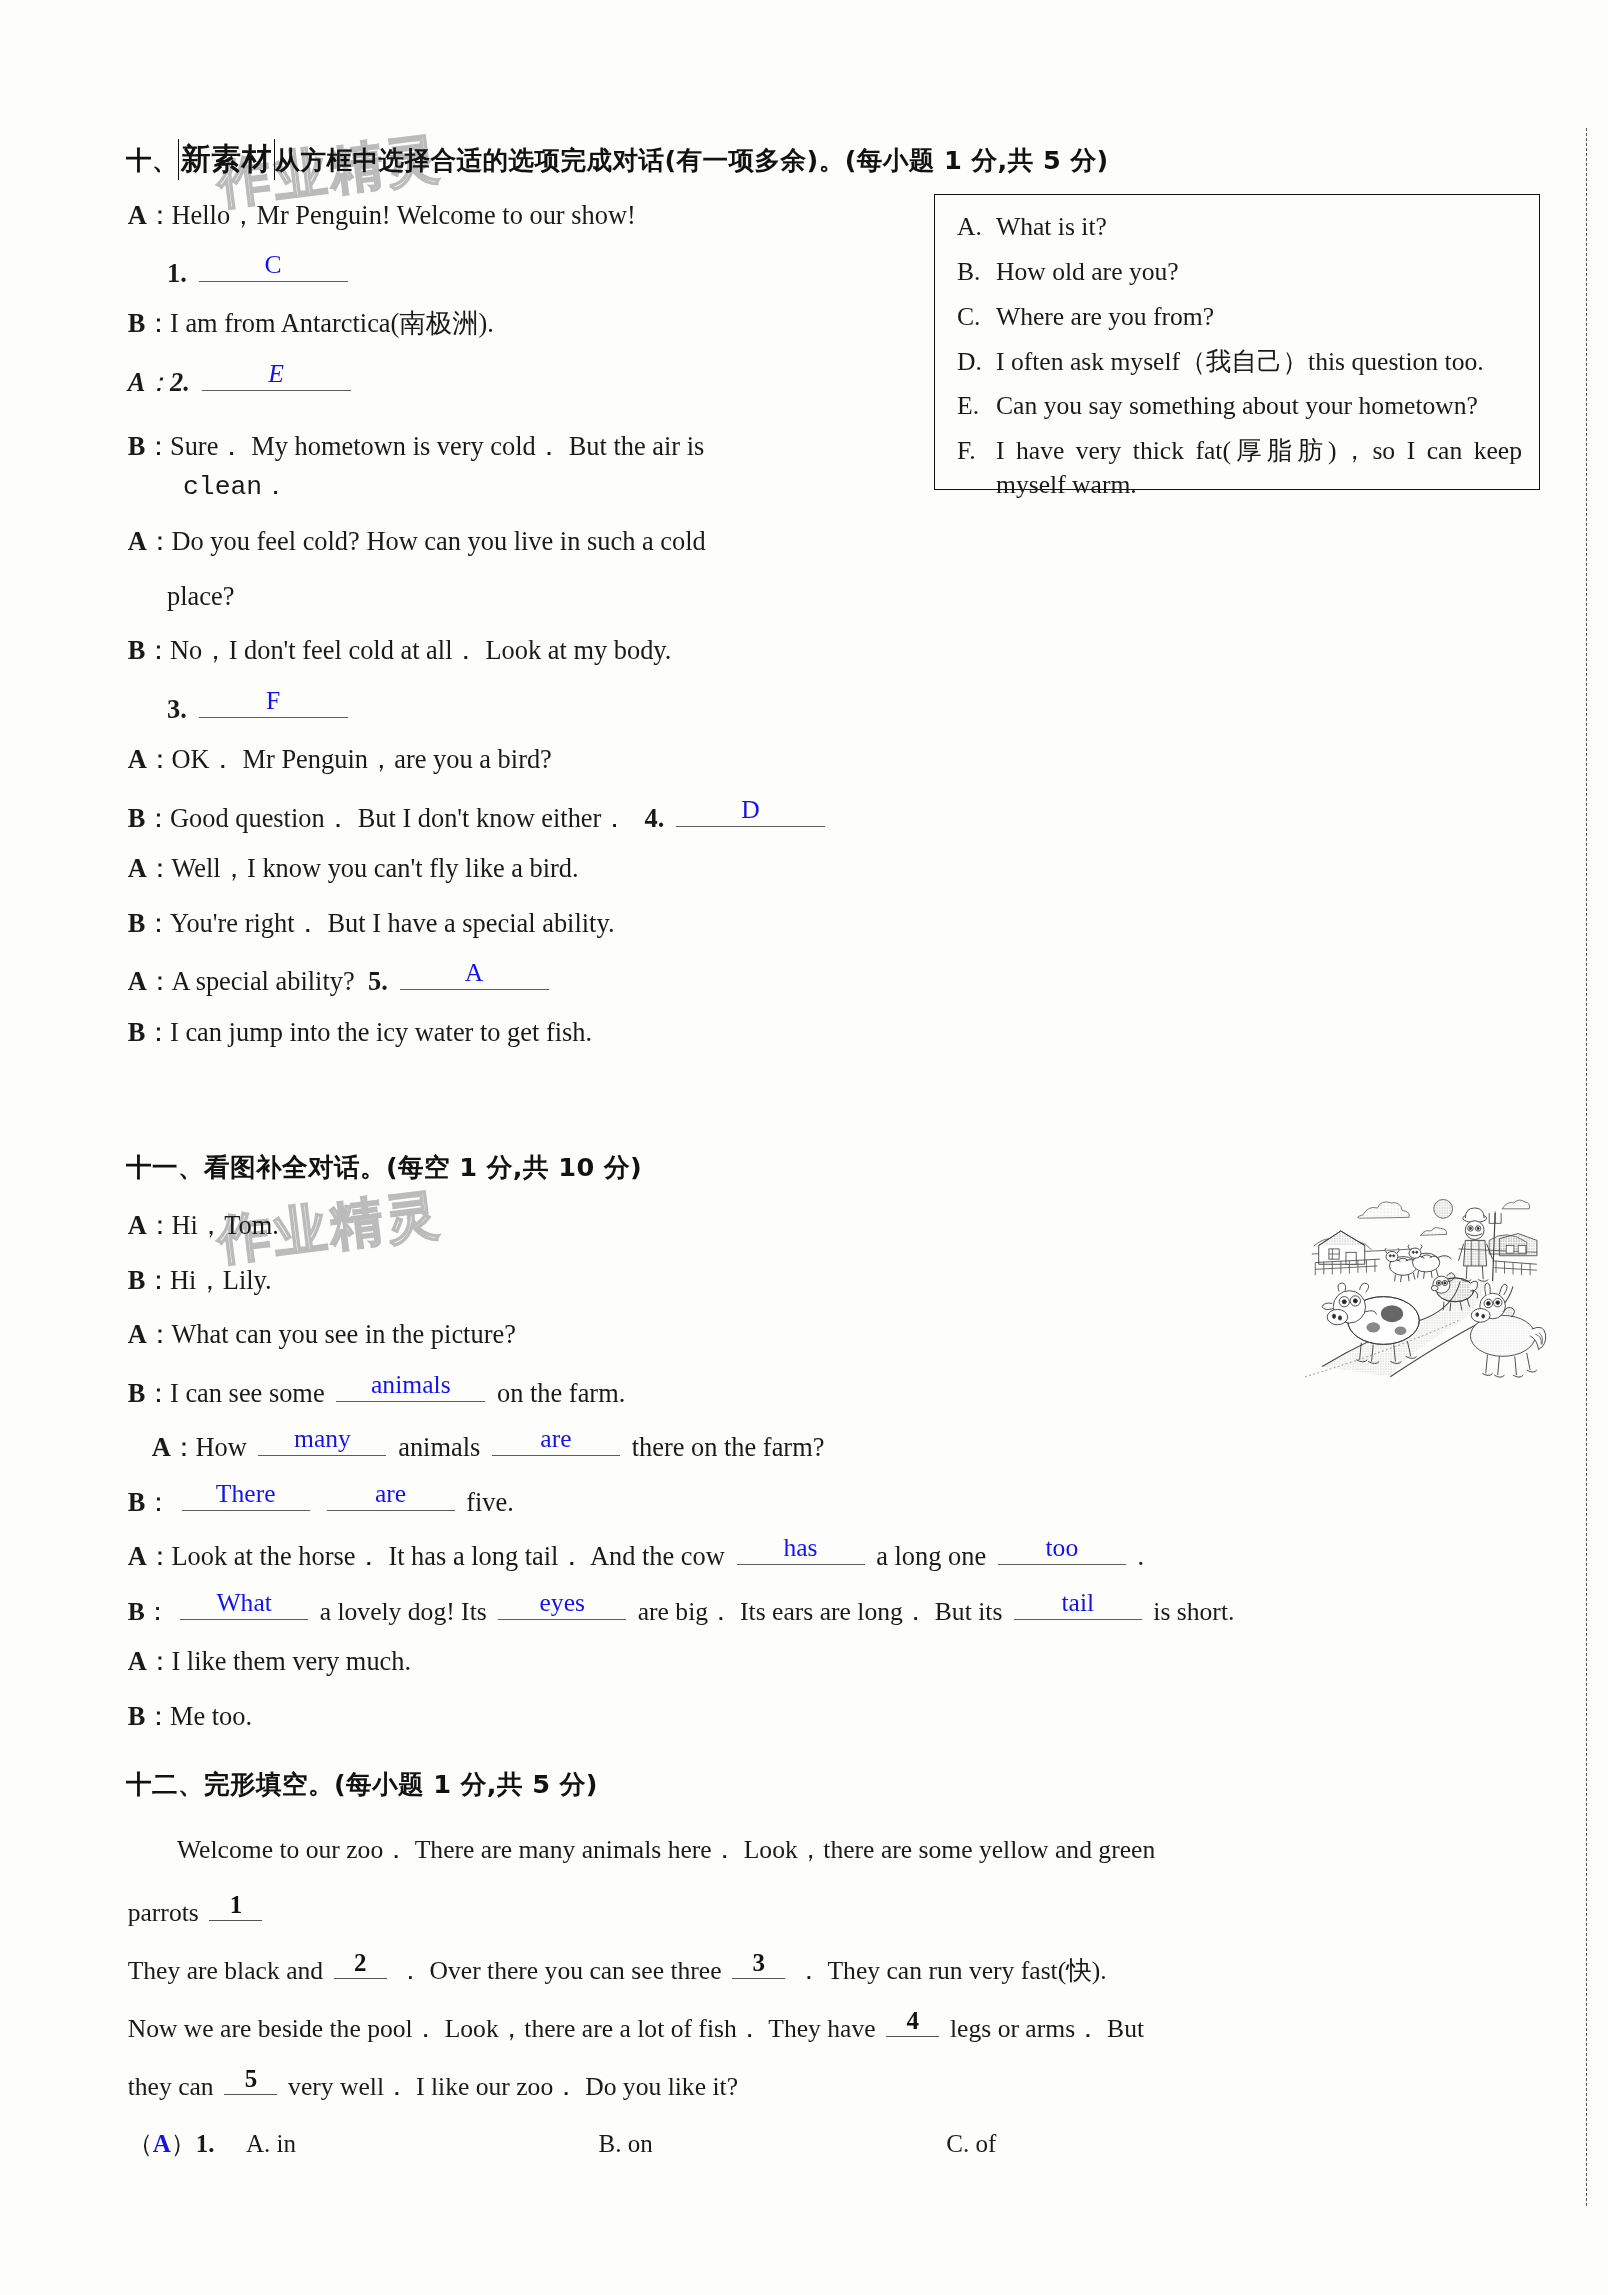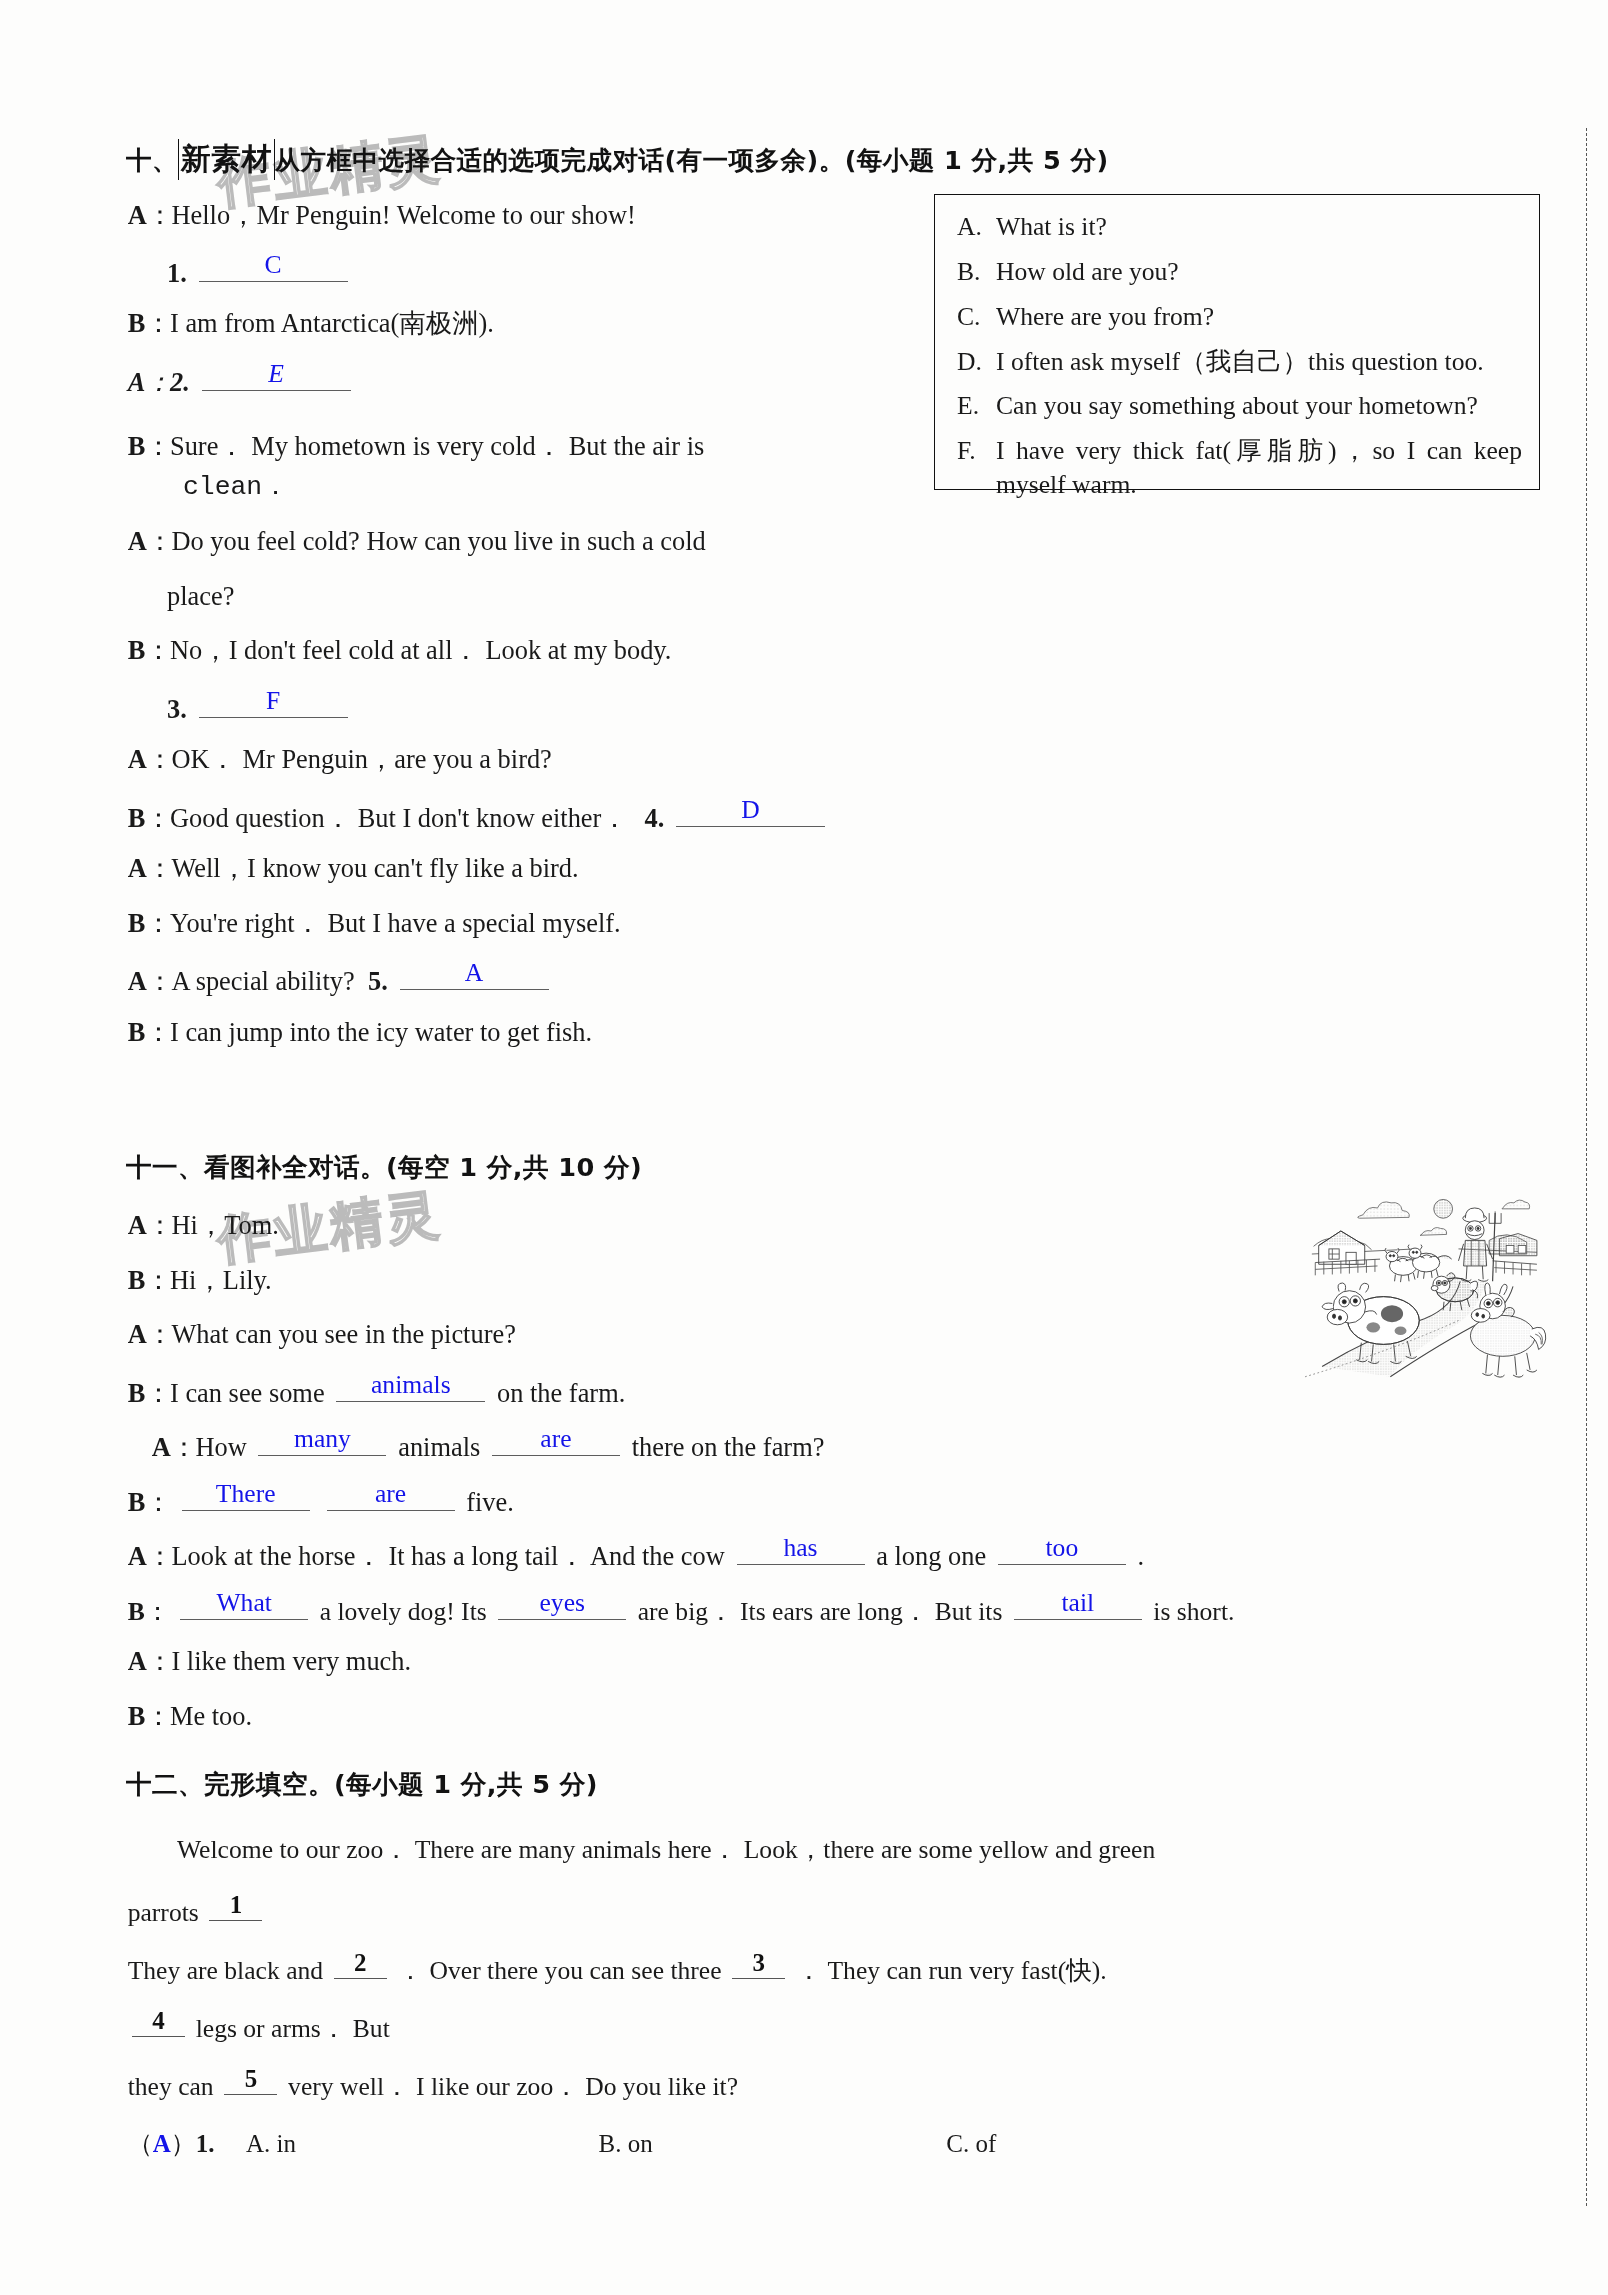"You're right． But I have" span { text: myself -> ability }
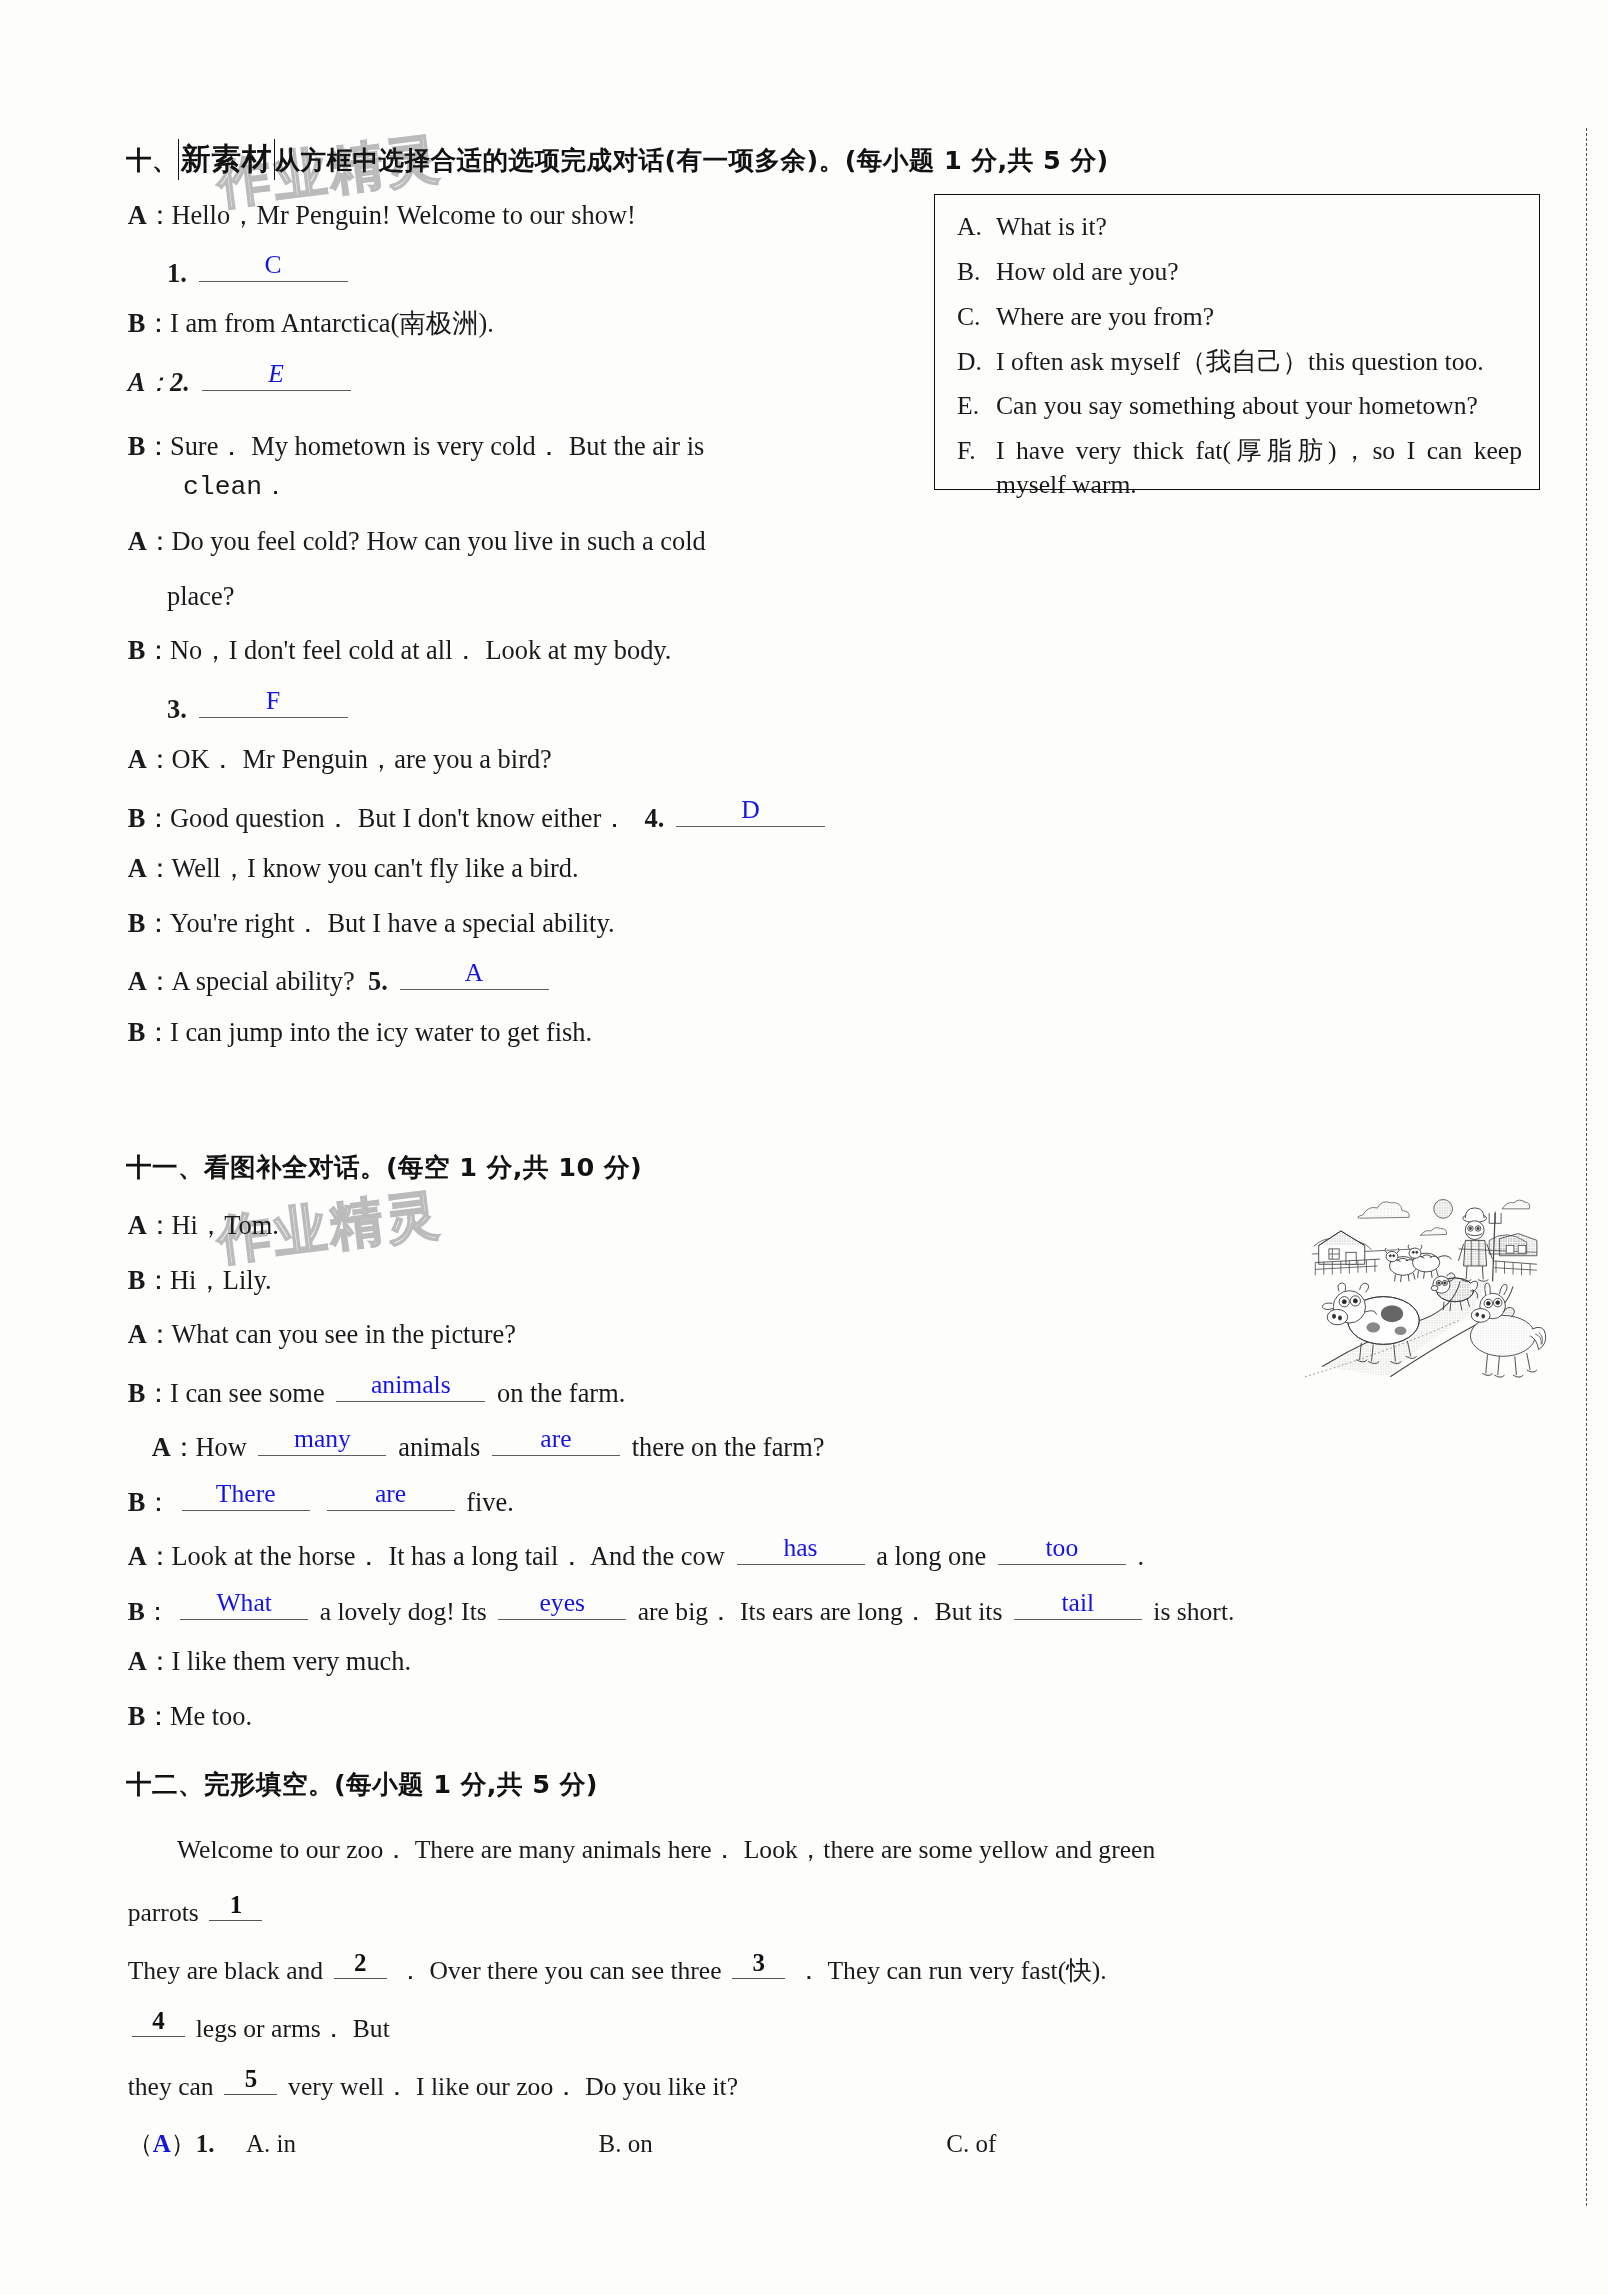"Now we are beside the" span { html: none -> <span>Now we are beside the pool． Look，there are a lot of fish． They have</span> }
